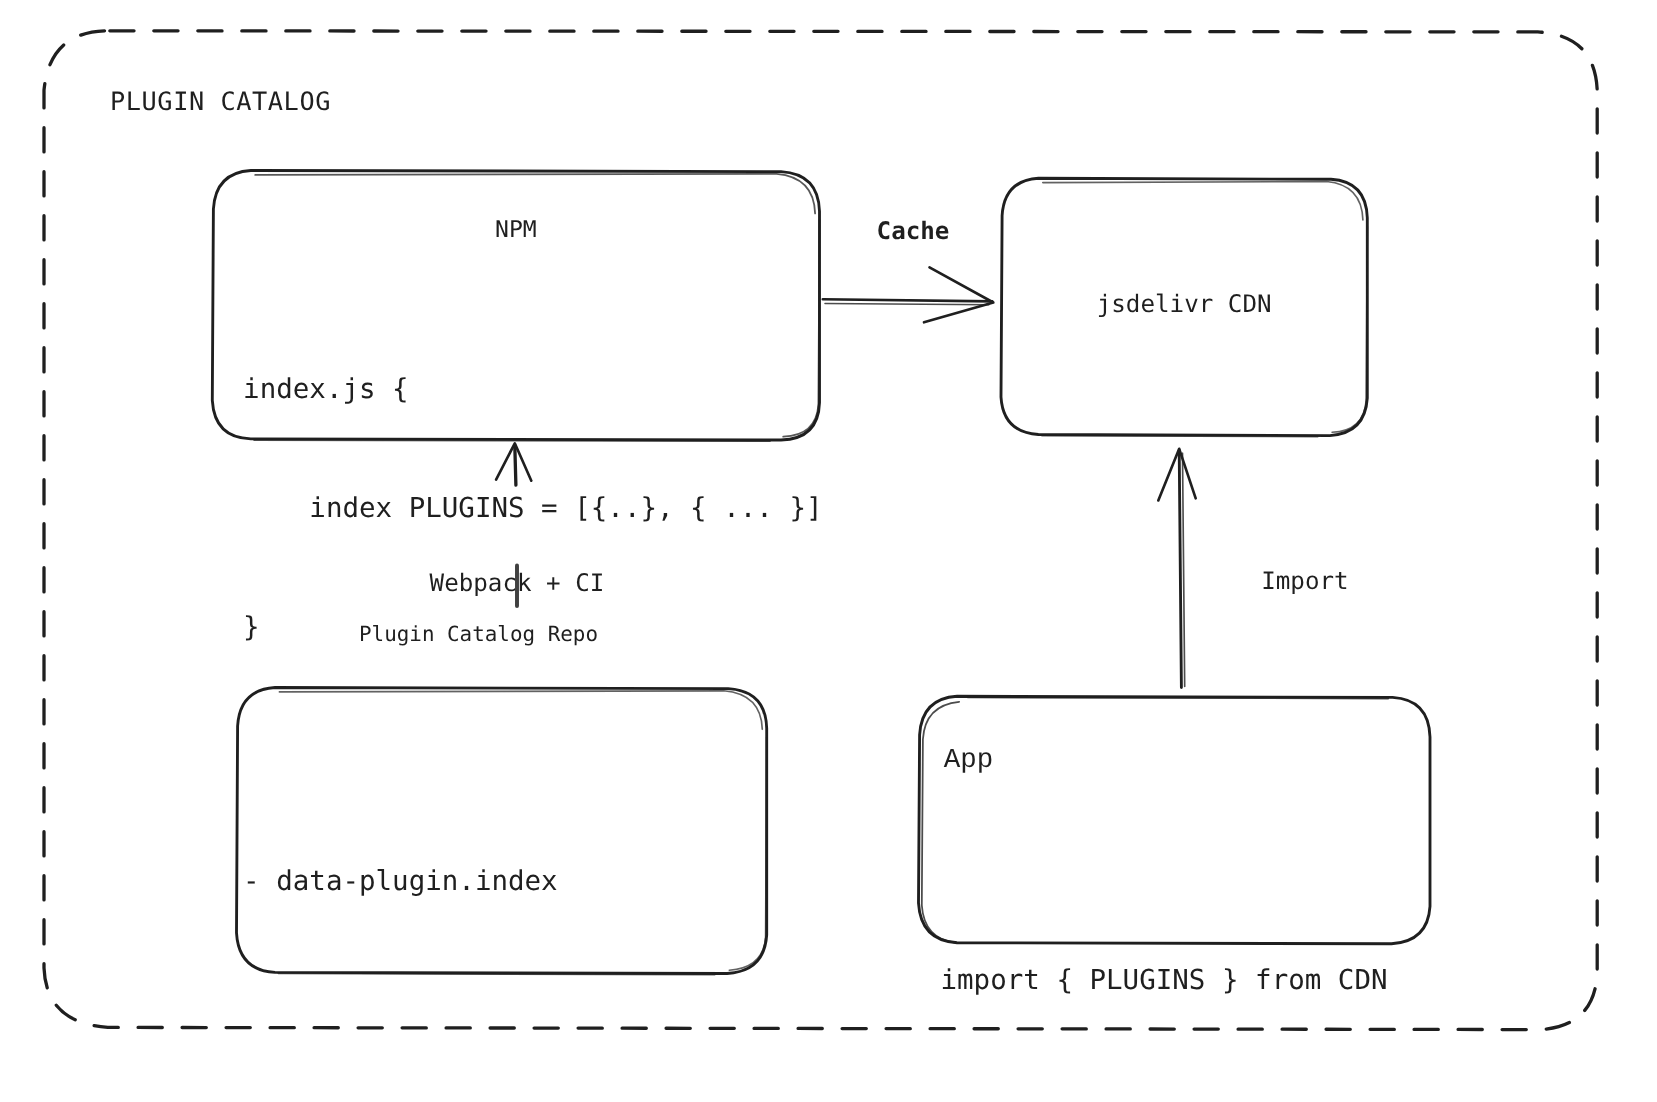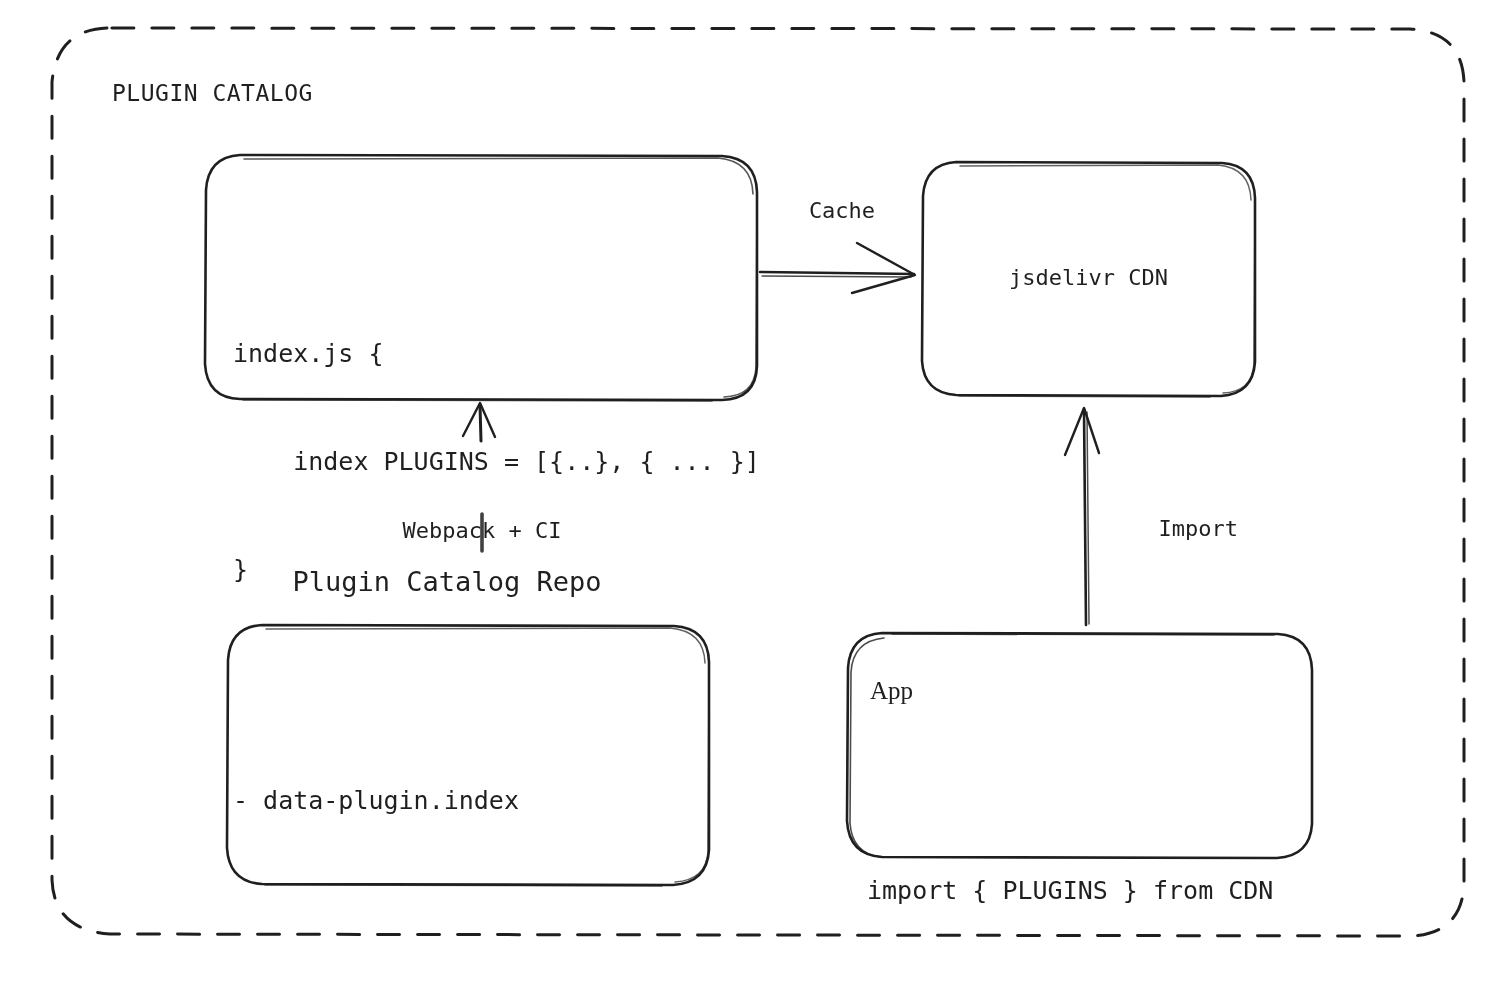"PLUGIN CATALOG" #canvas { margin-left: 12px -> none }
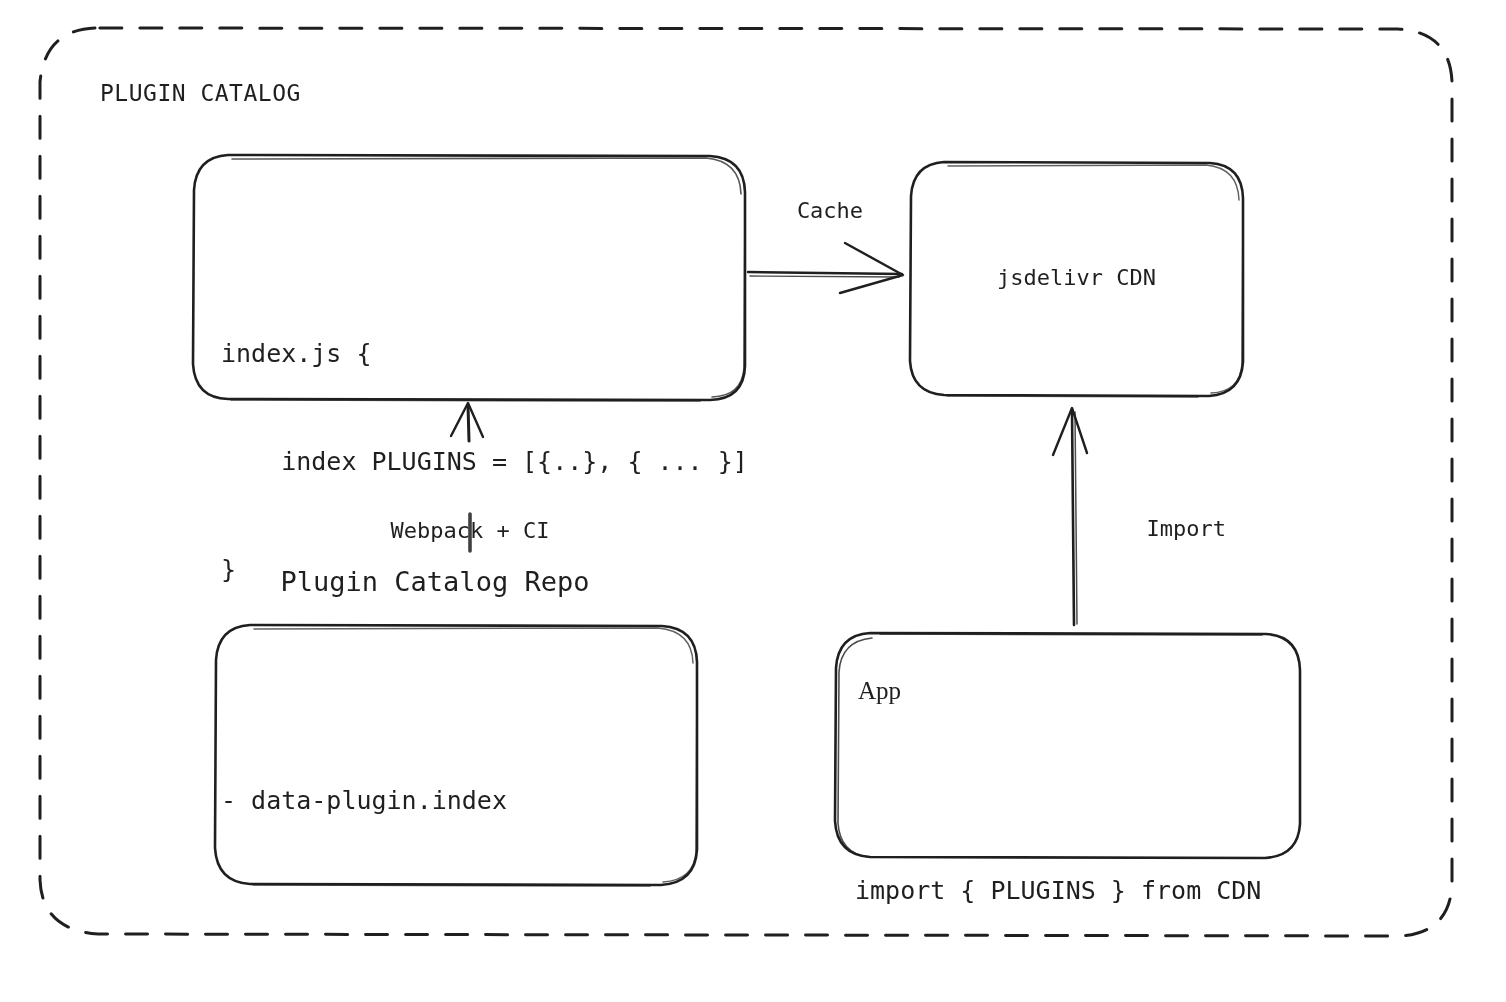"NPM" div.txt { html: none -> <div>NPM</div> }
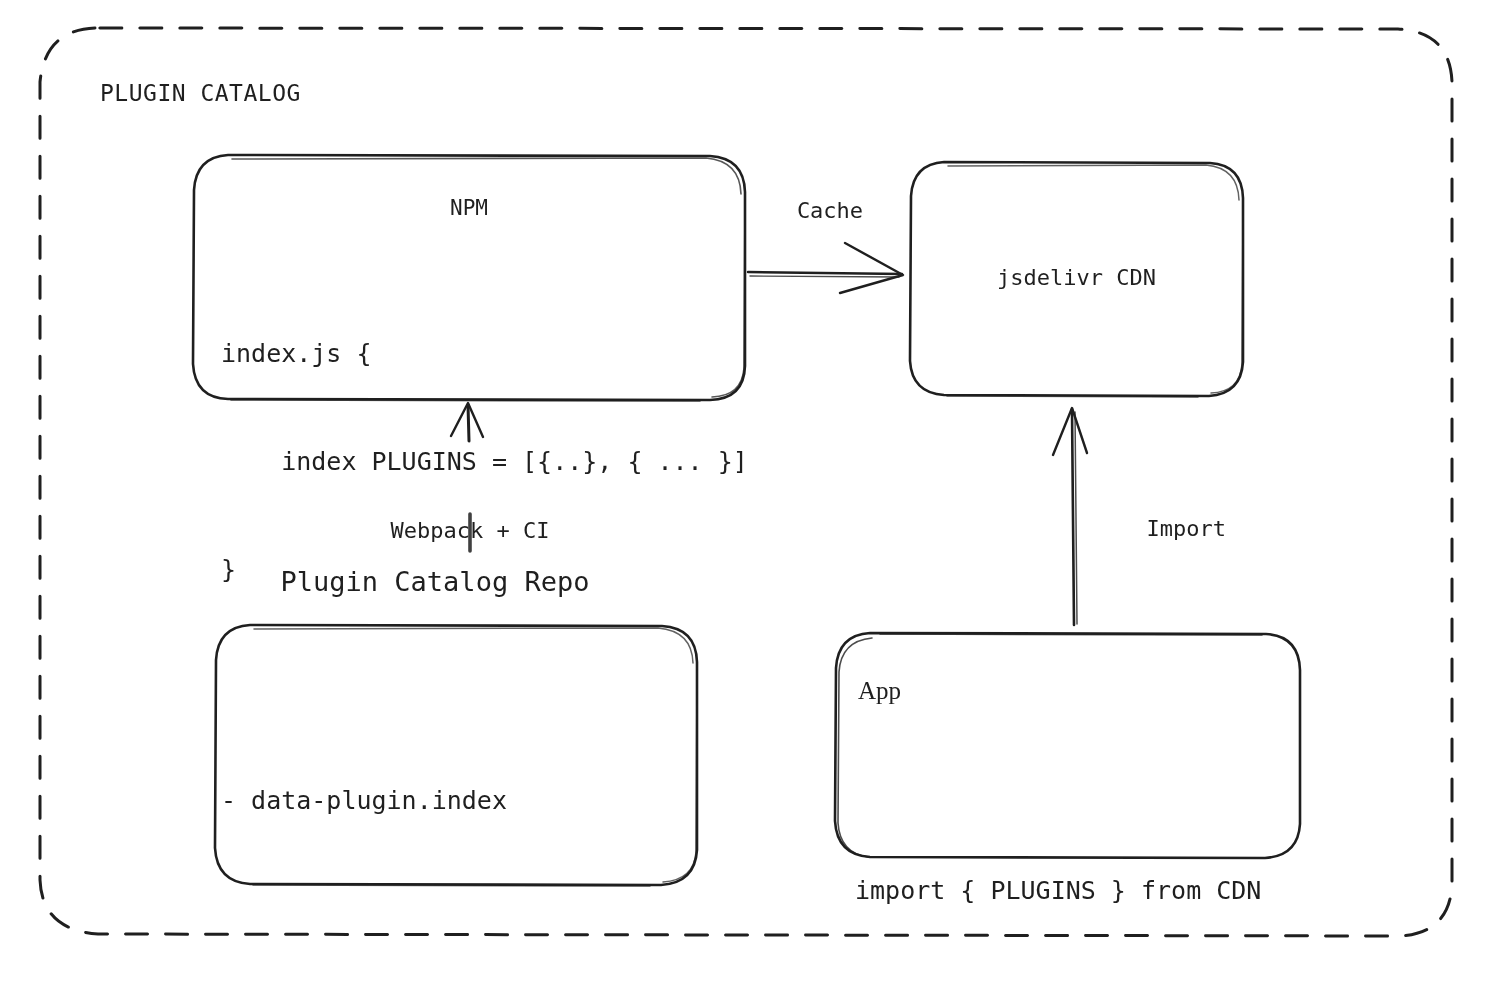"Cache" #cache-label { font-weight: none -> bold }
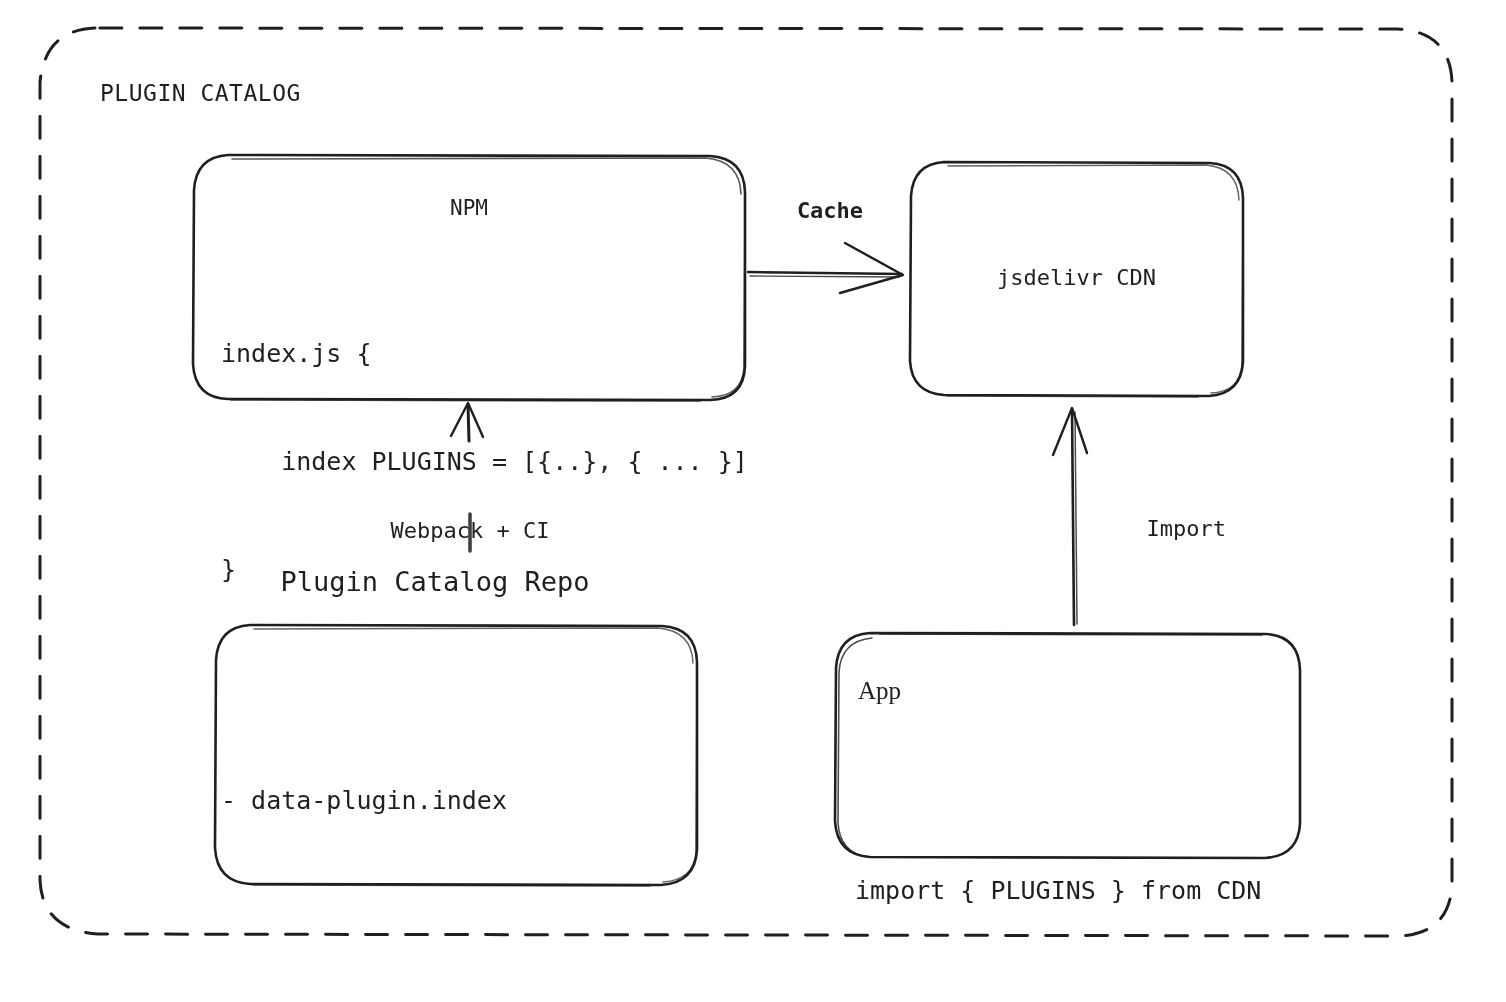"Plugin Catalog Repo" #repo-caption { font-size: 27px -> 19px }
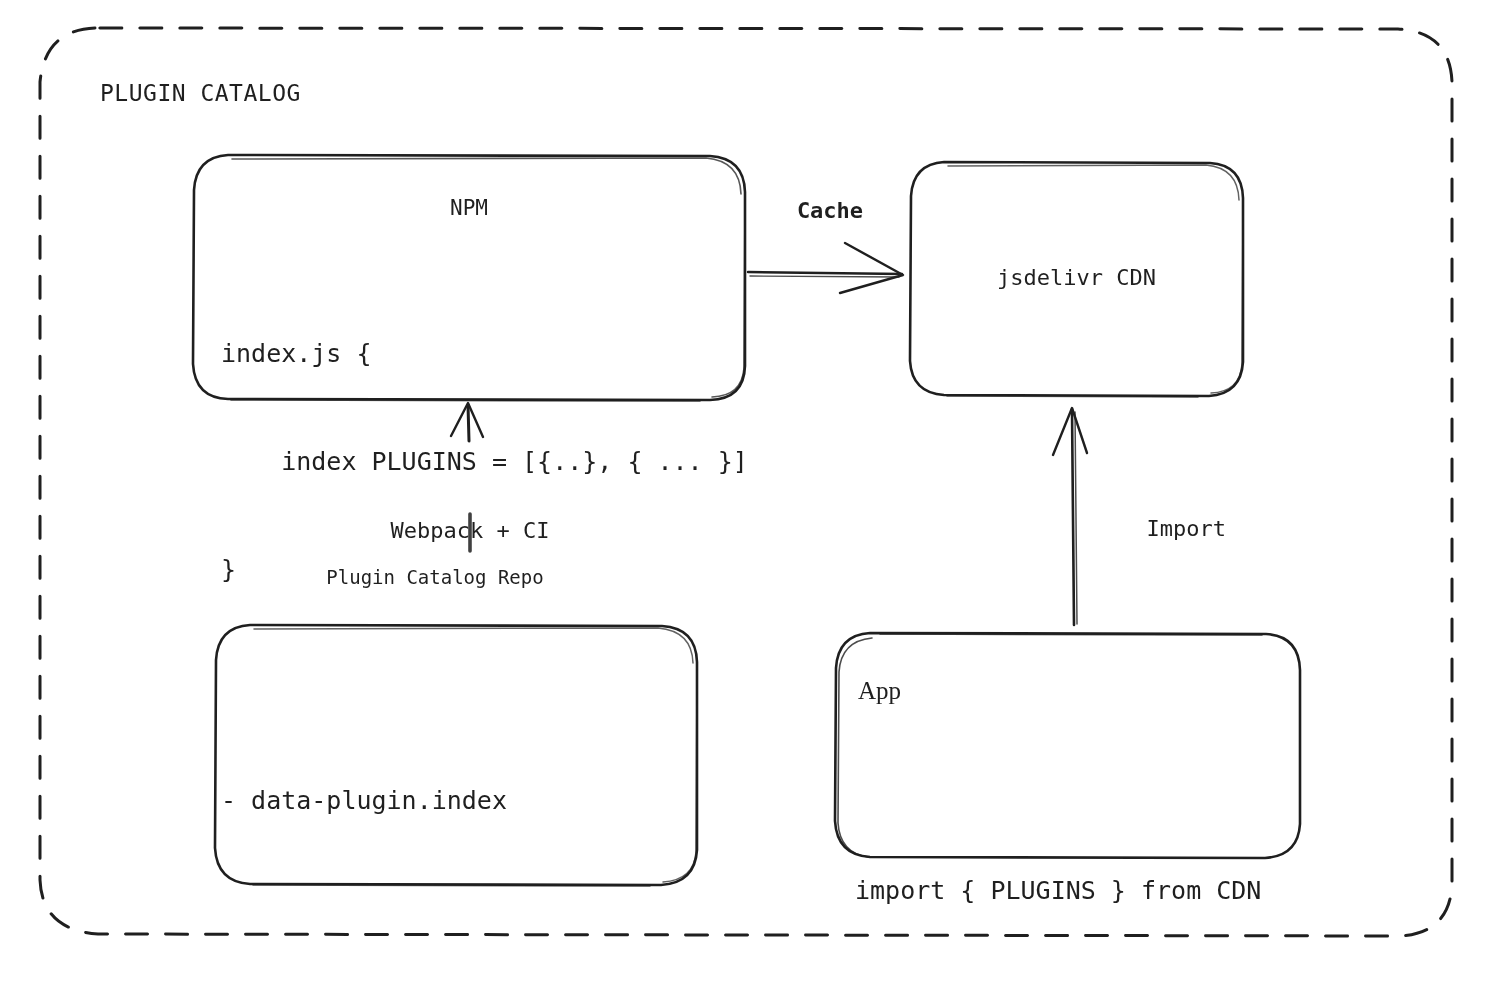"App" #app-title { font-family: Liberation Serif, serif -> Liberation Mono, monospace }
